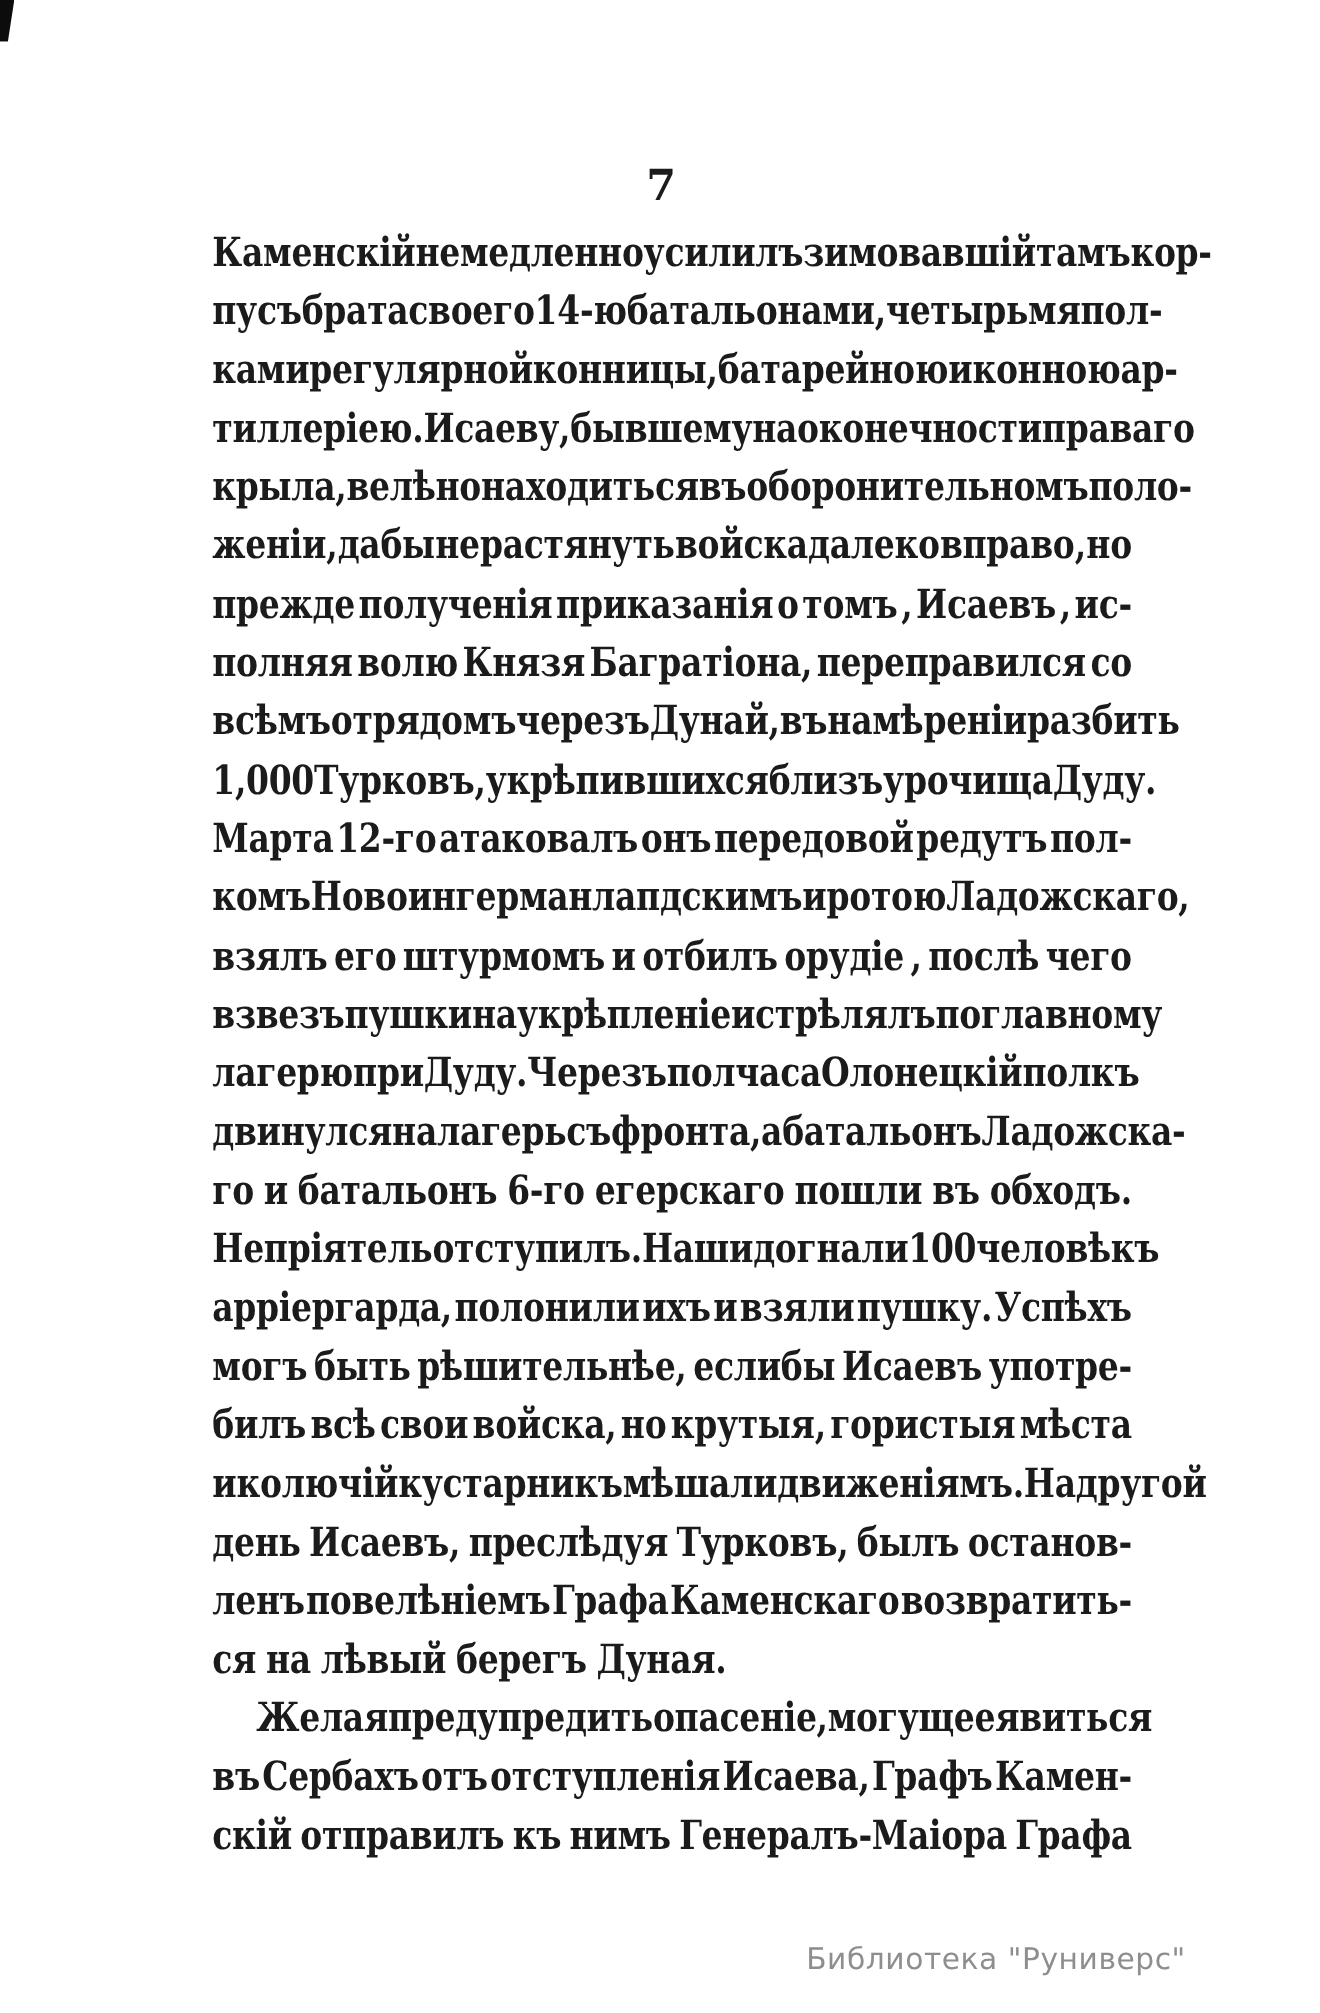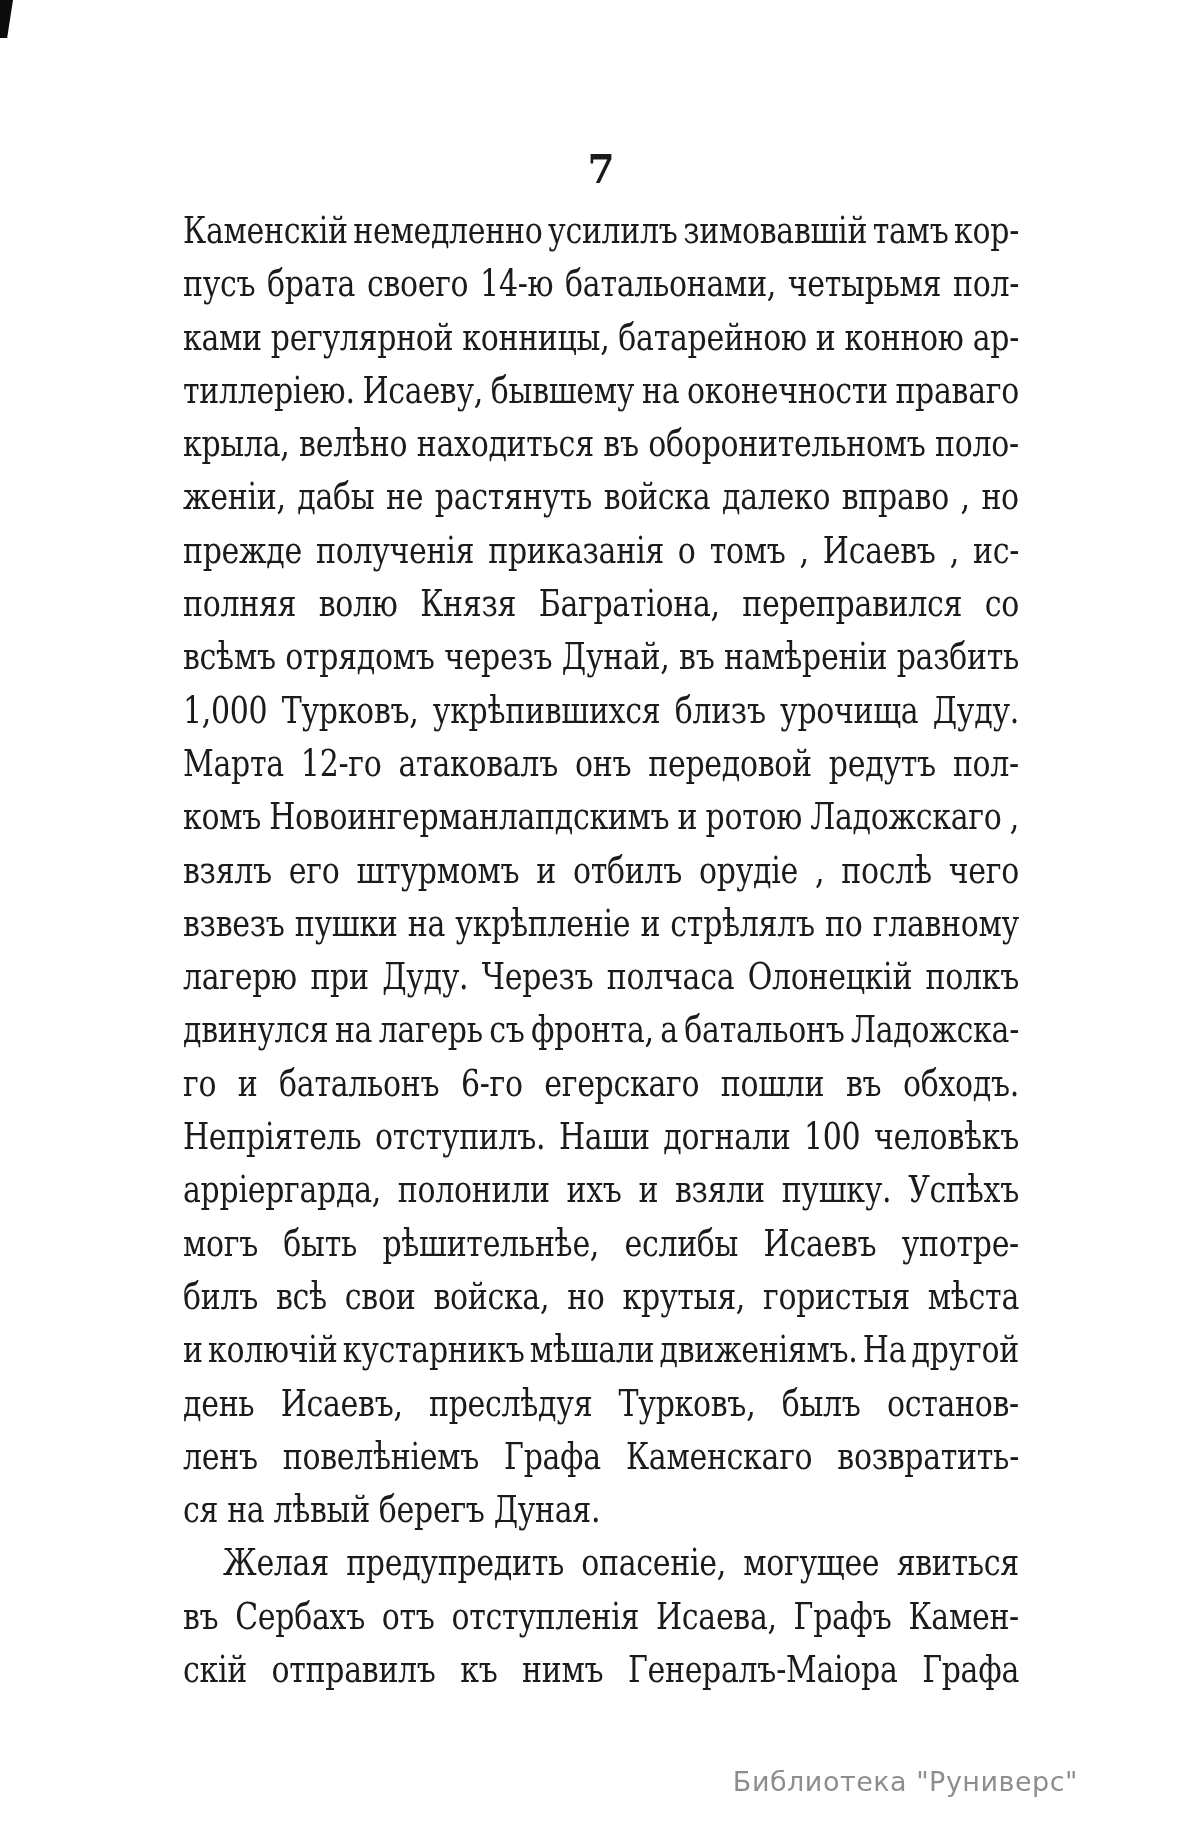"Каменскій" .text-block { font-weight: none -> bold; left: 183px -> 193px }
